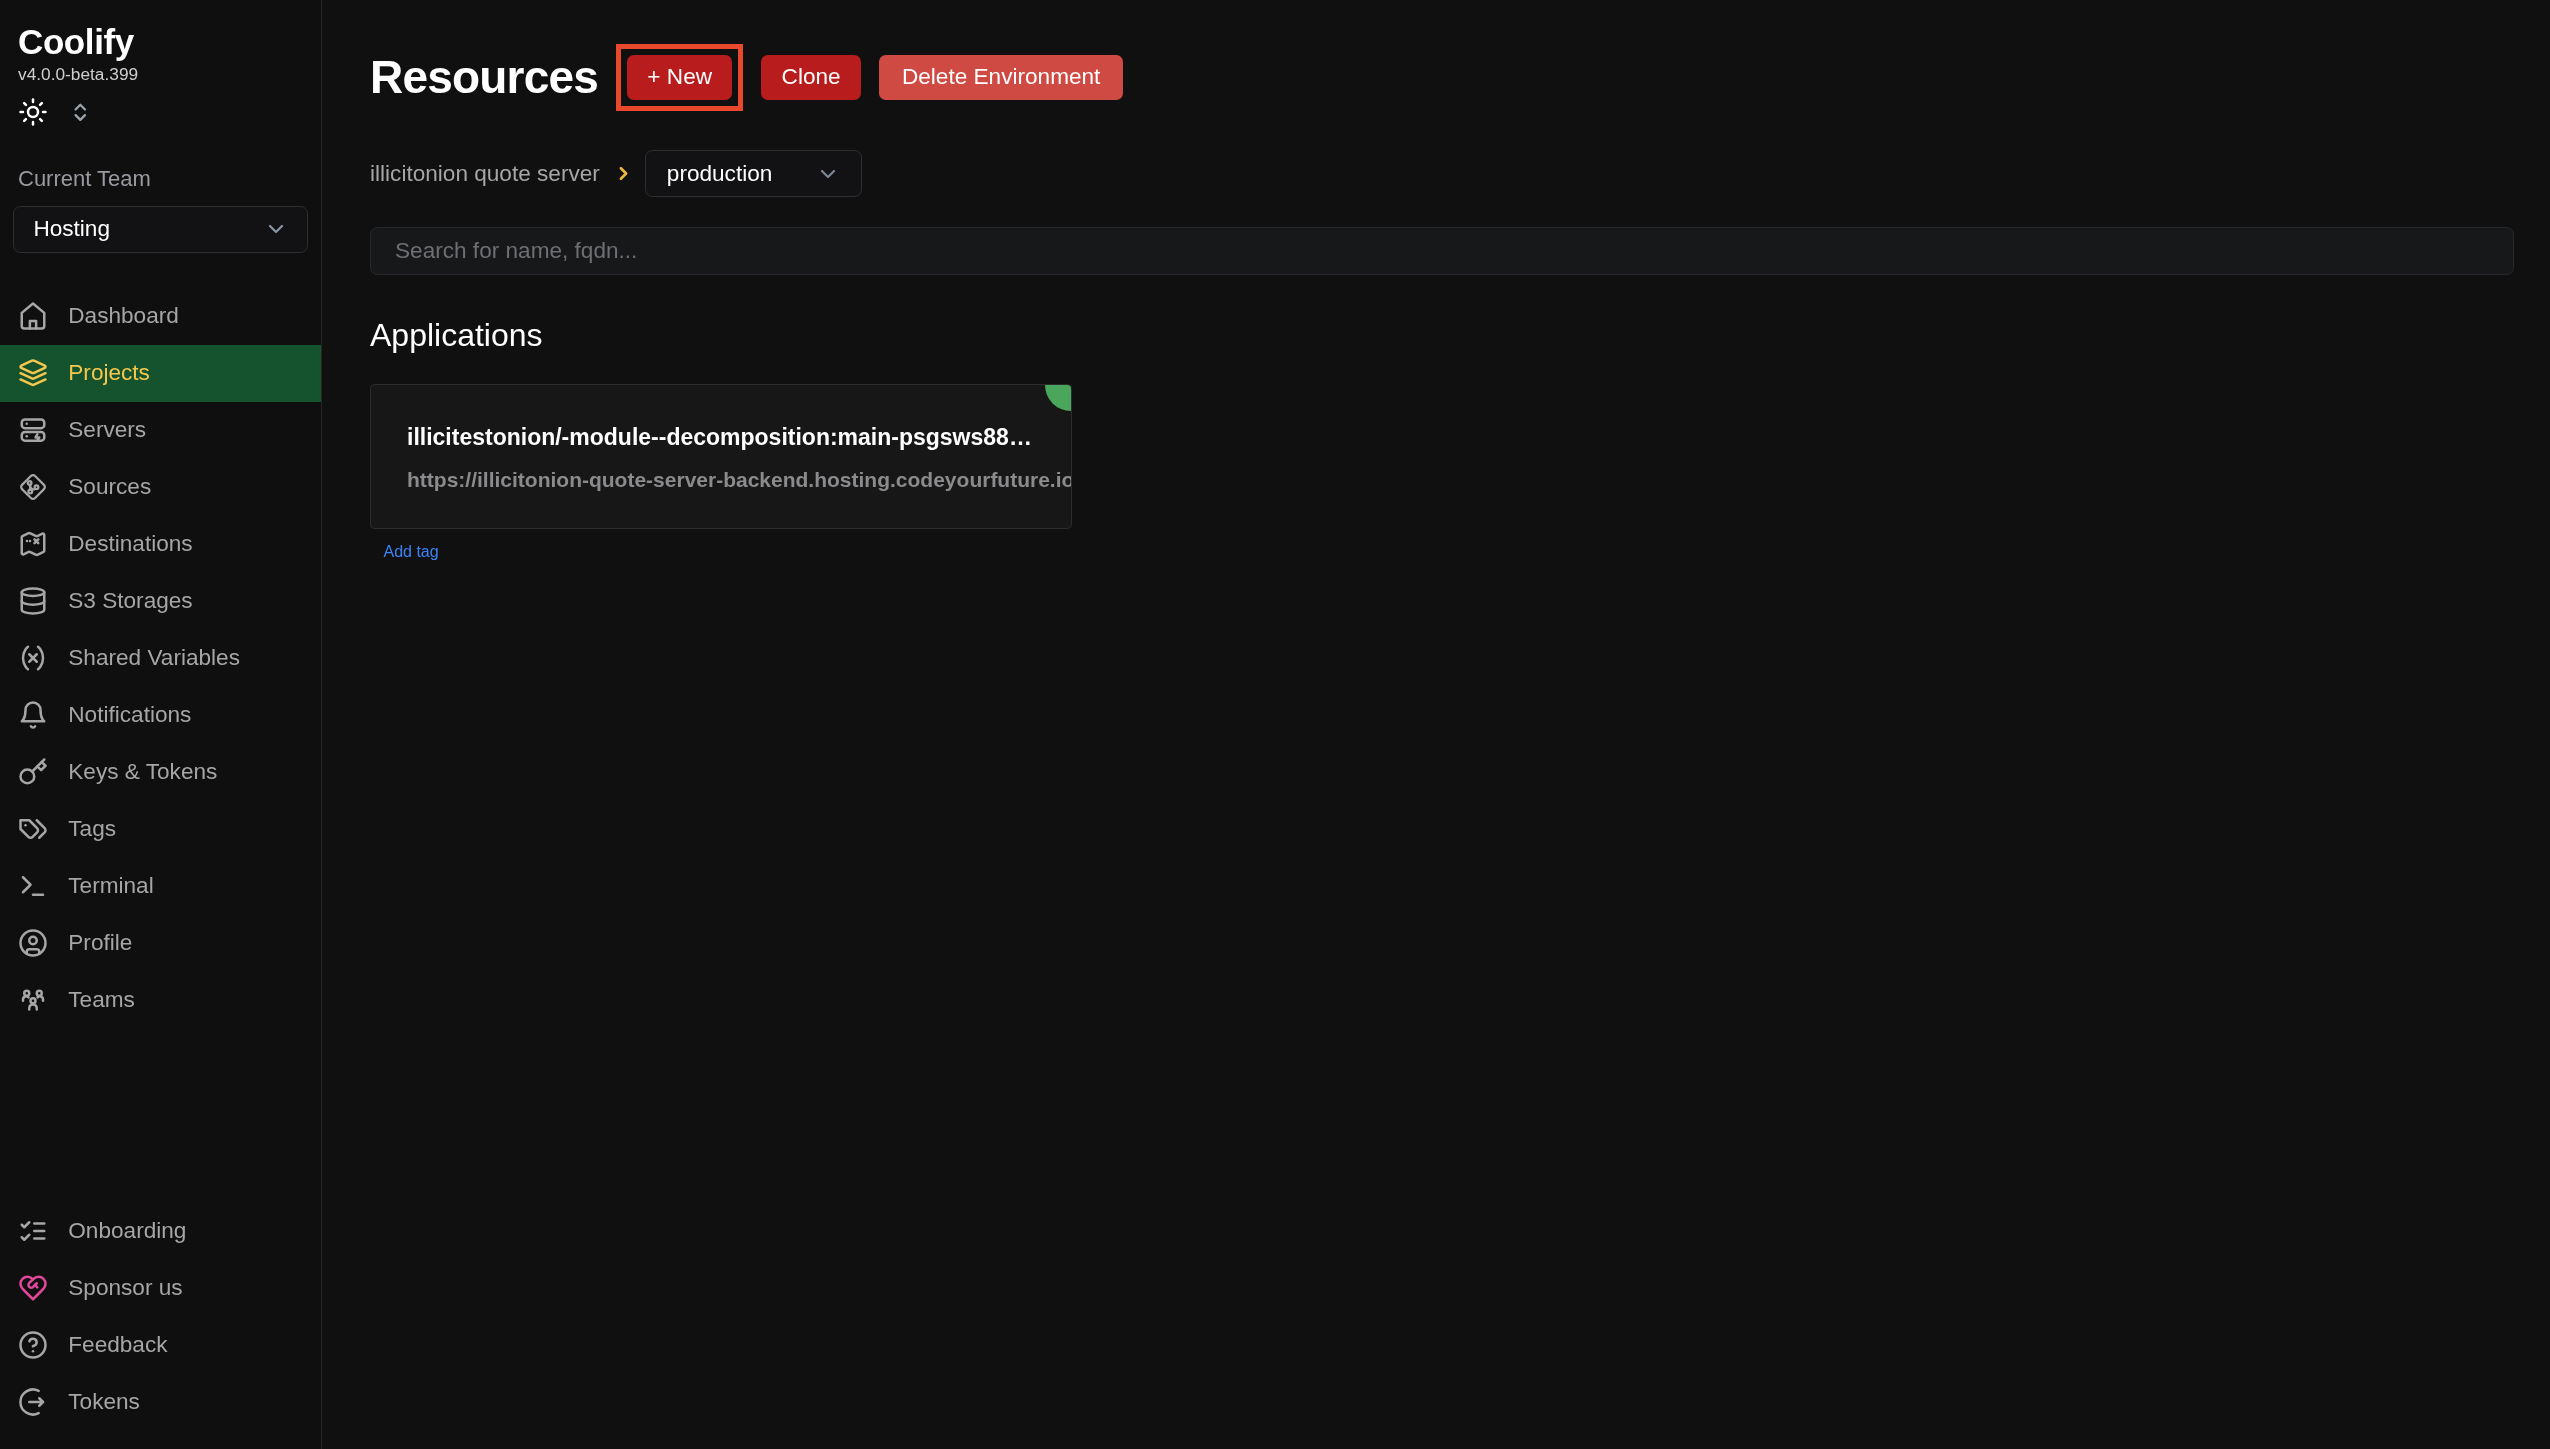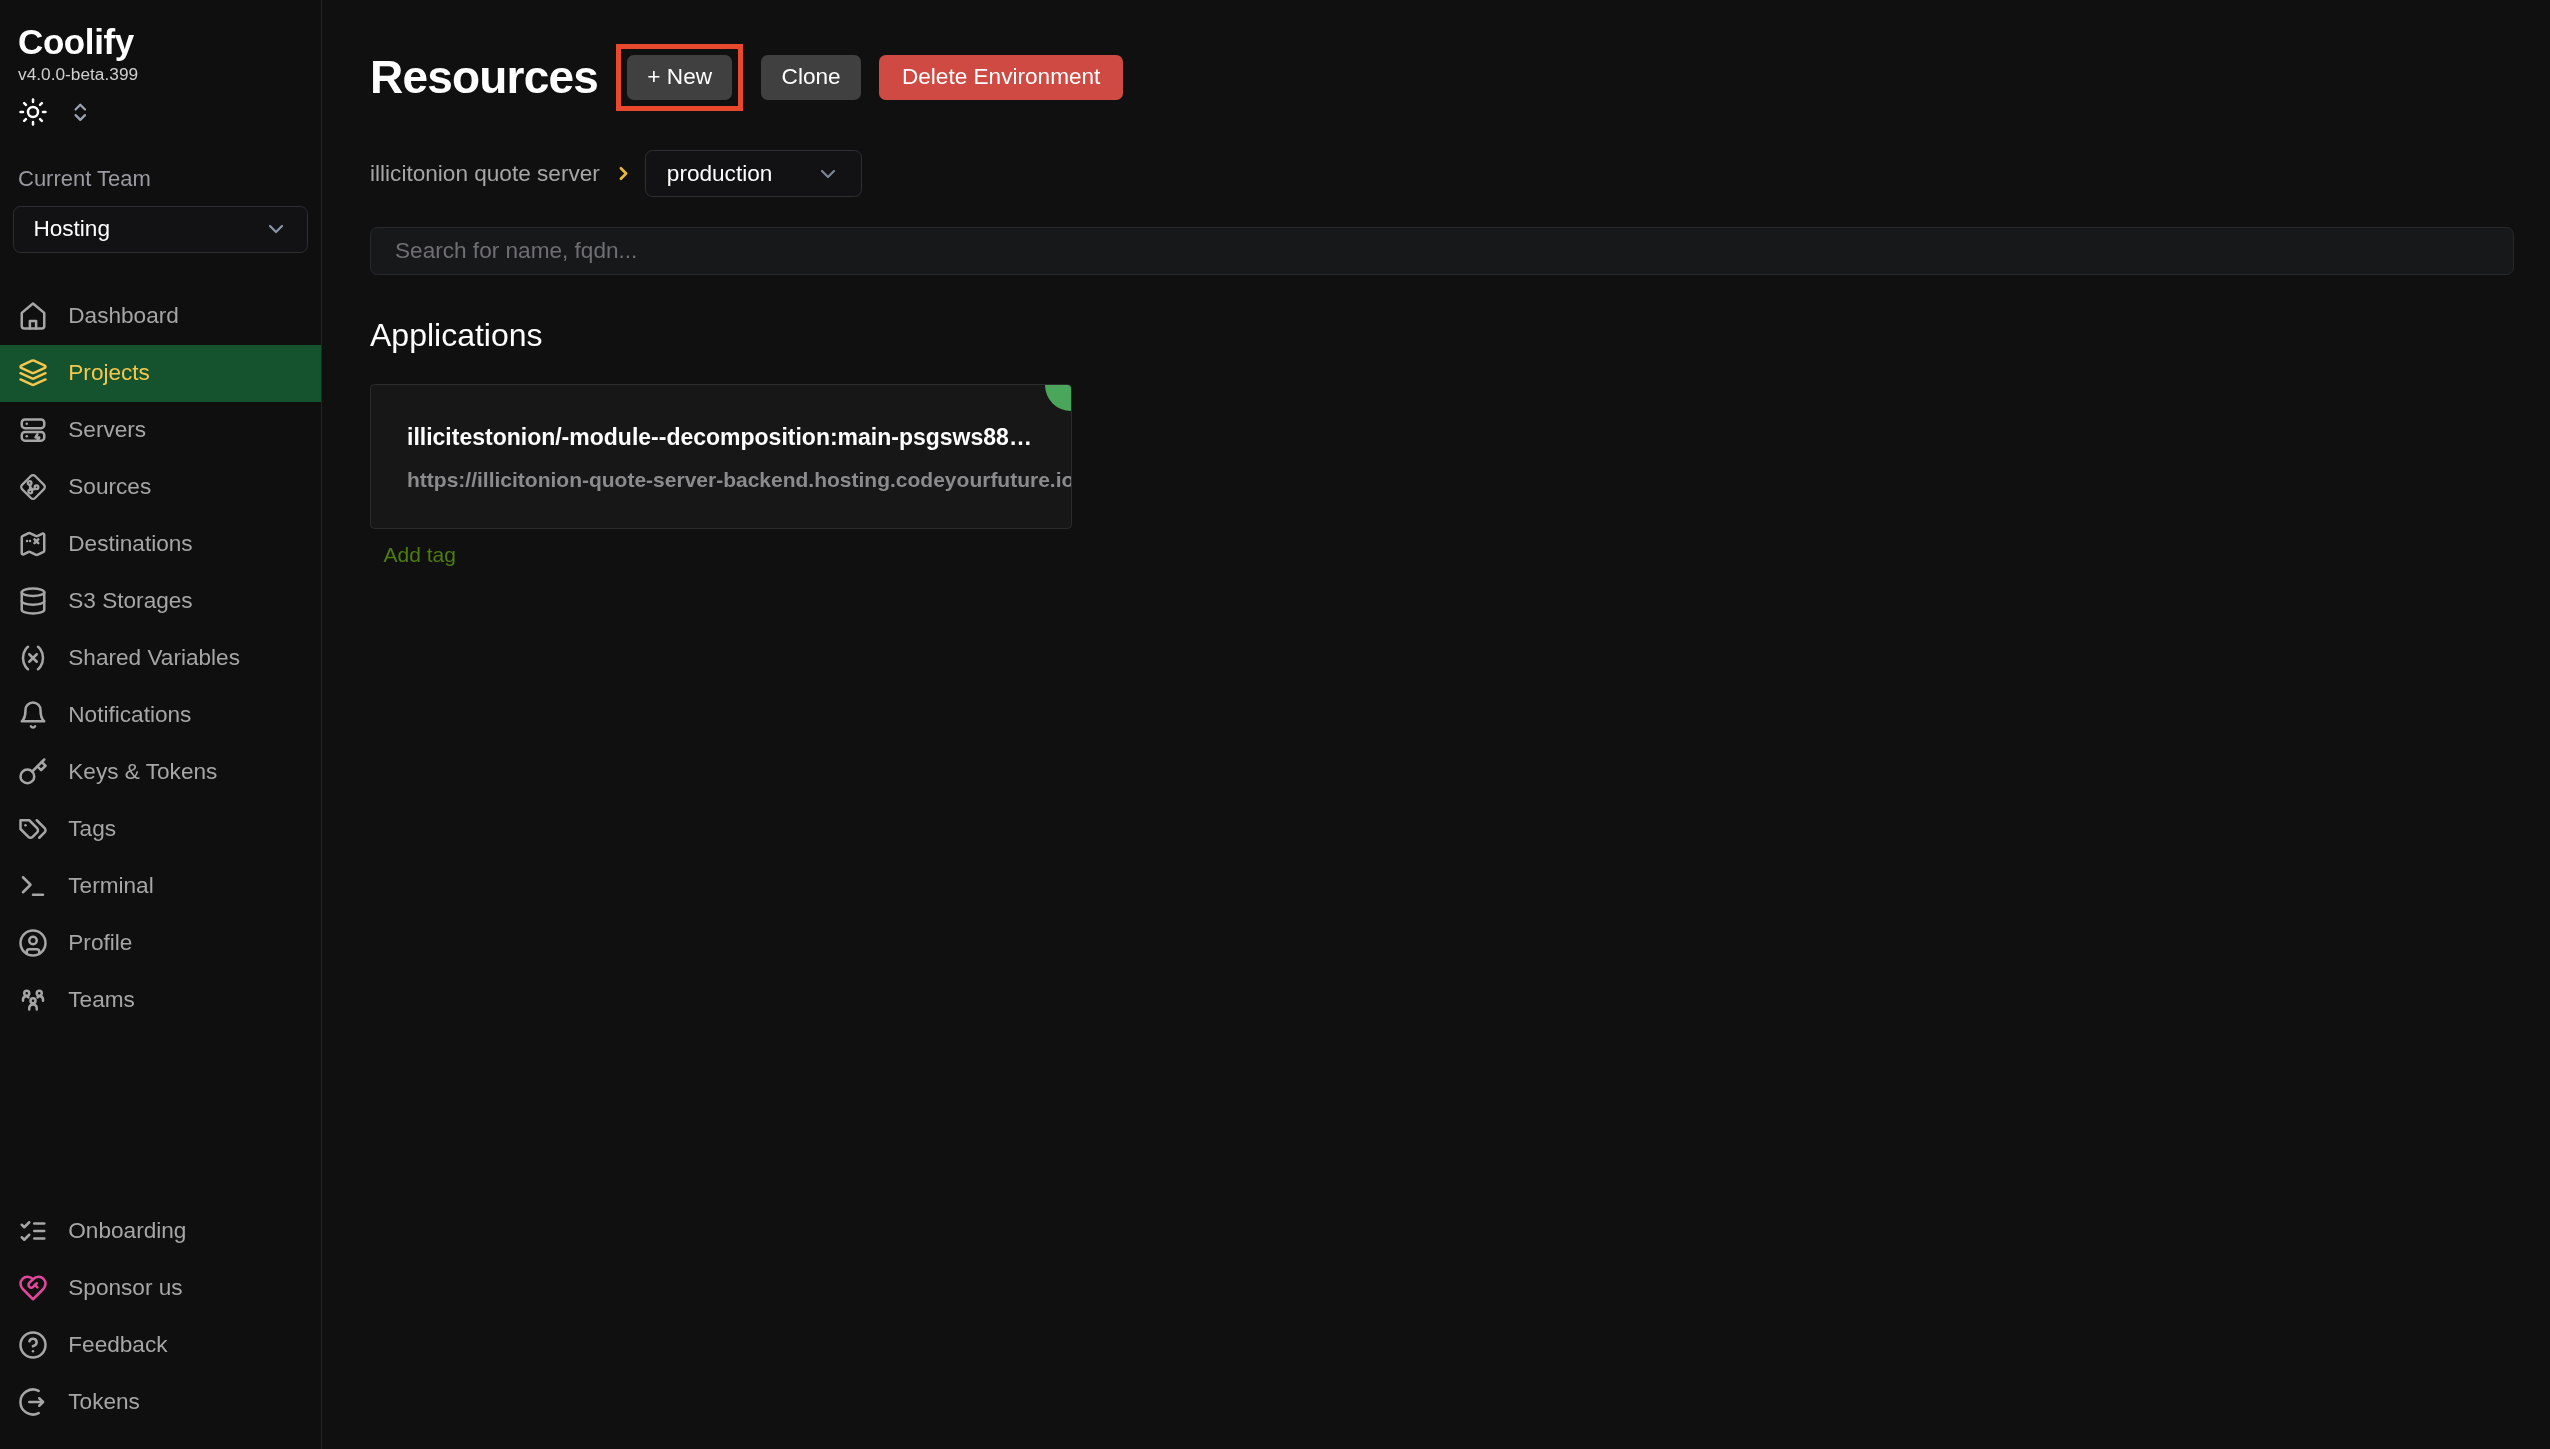"+ New" .btn { background: #404040 -> #b91c1c }
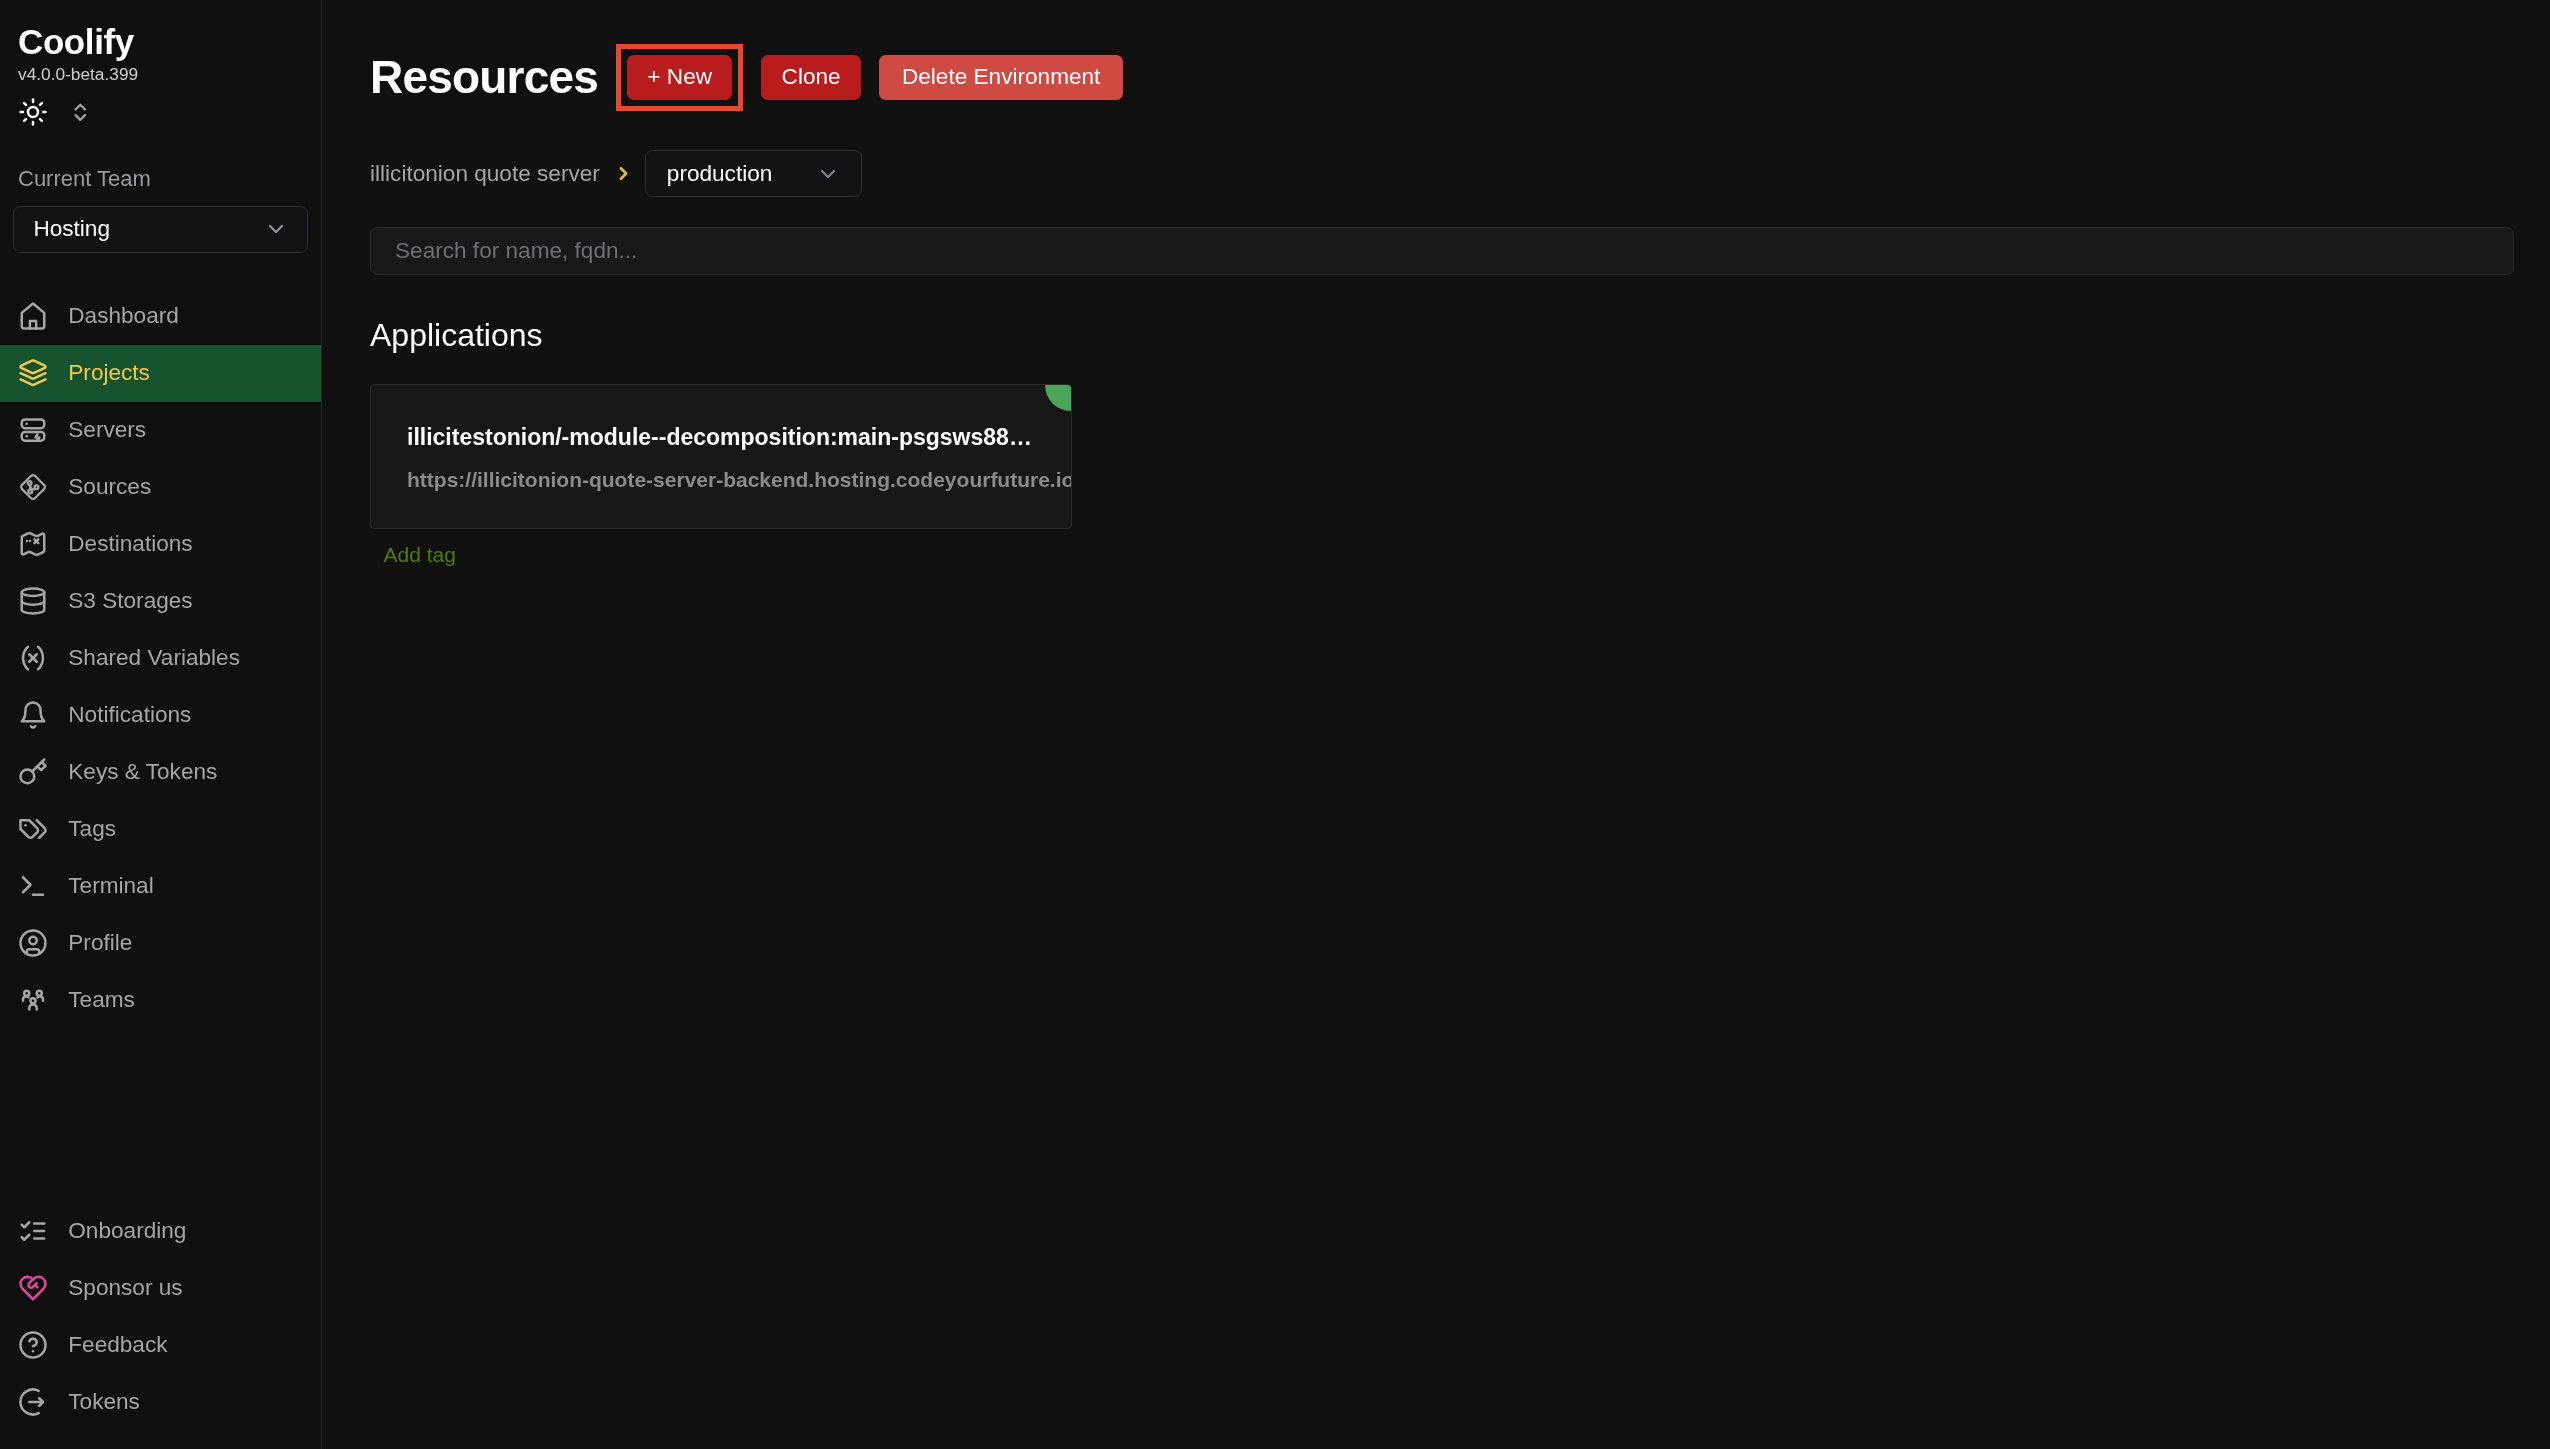"Add tag" .add-tag { color: #4d7c0f -> #3b82f6; font-size: 21px -> 16px }
